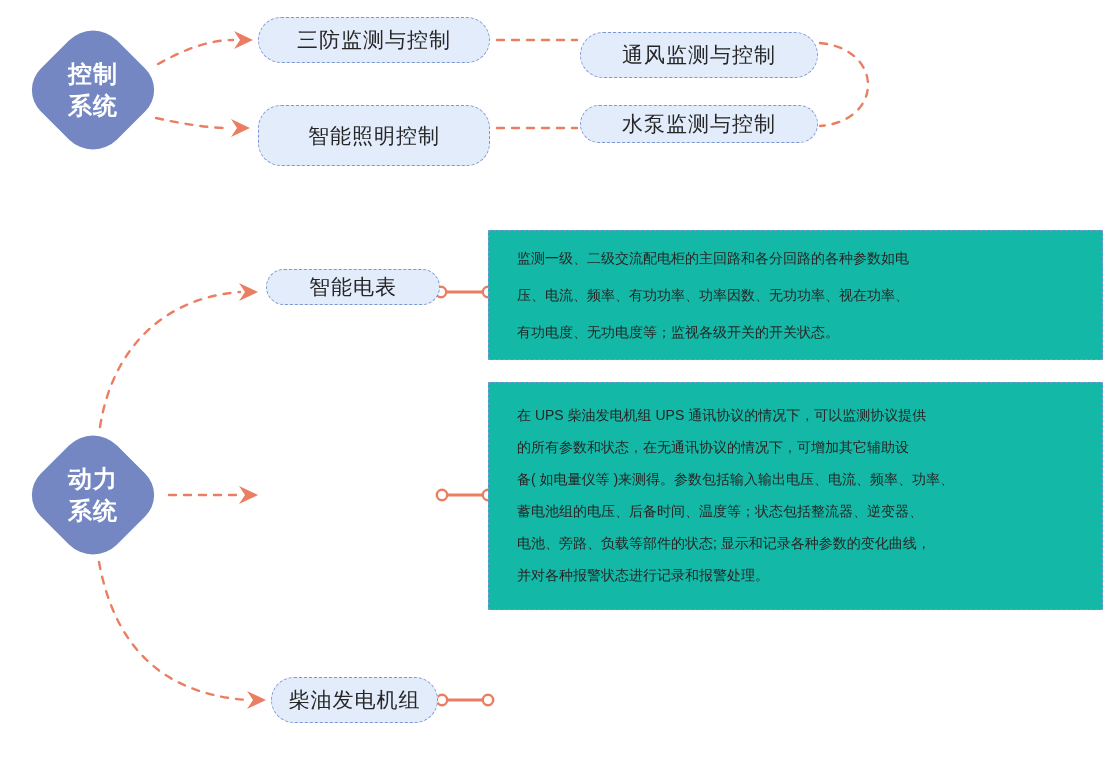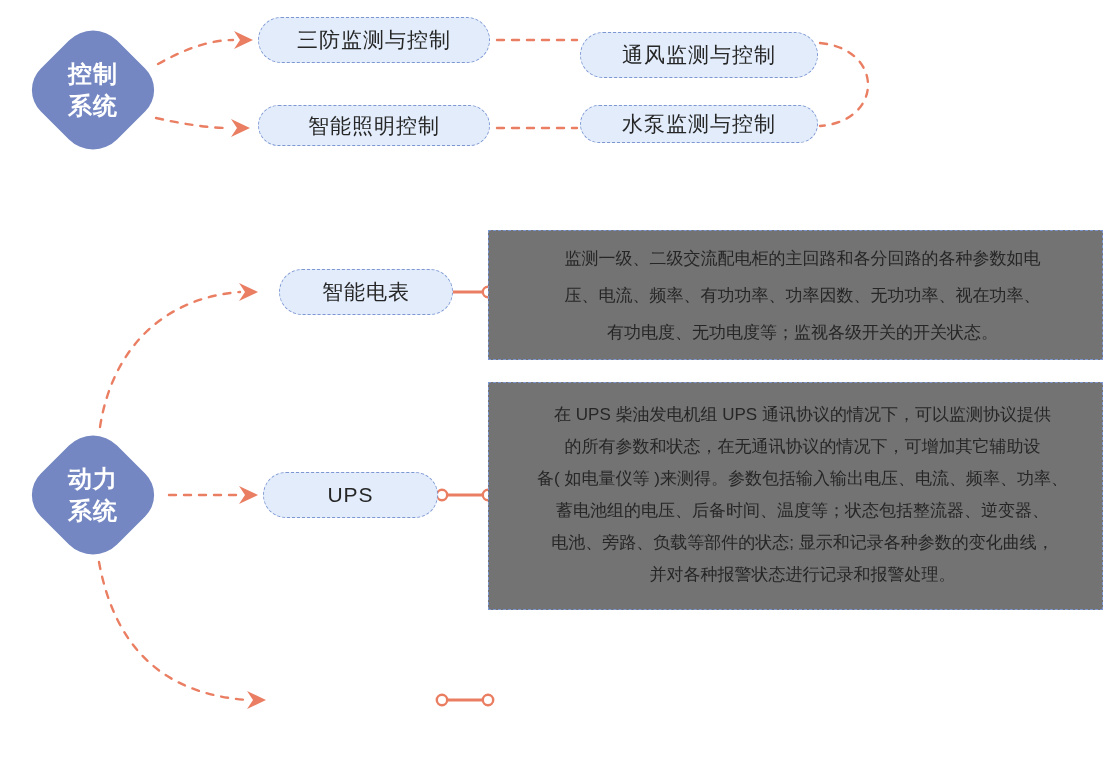"智能照明控制" .p2 { height: 41px -> 61px }
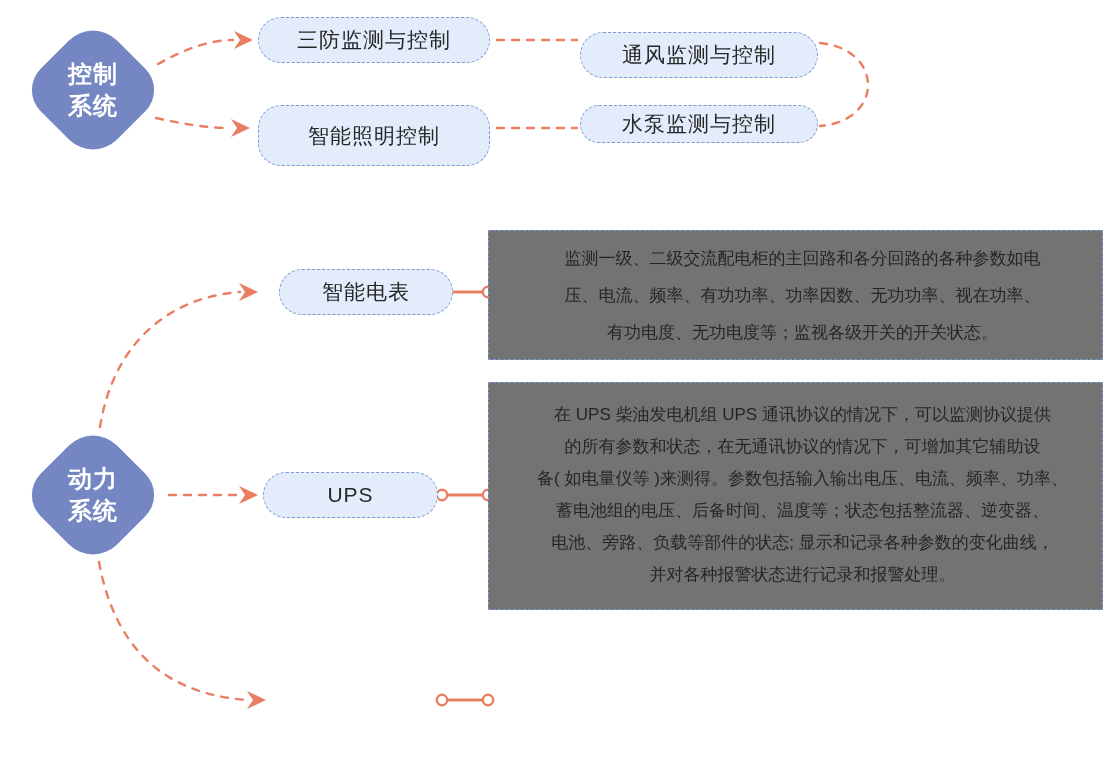"监测一级、二级交流配电柜的主回路和各分回路的各种参数如电" .desc { background: #737373 -> #14b8a6; font-size: 17px -> 14px; text-align: center -> left }
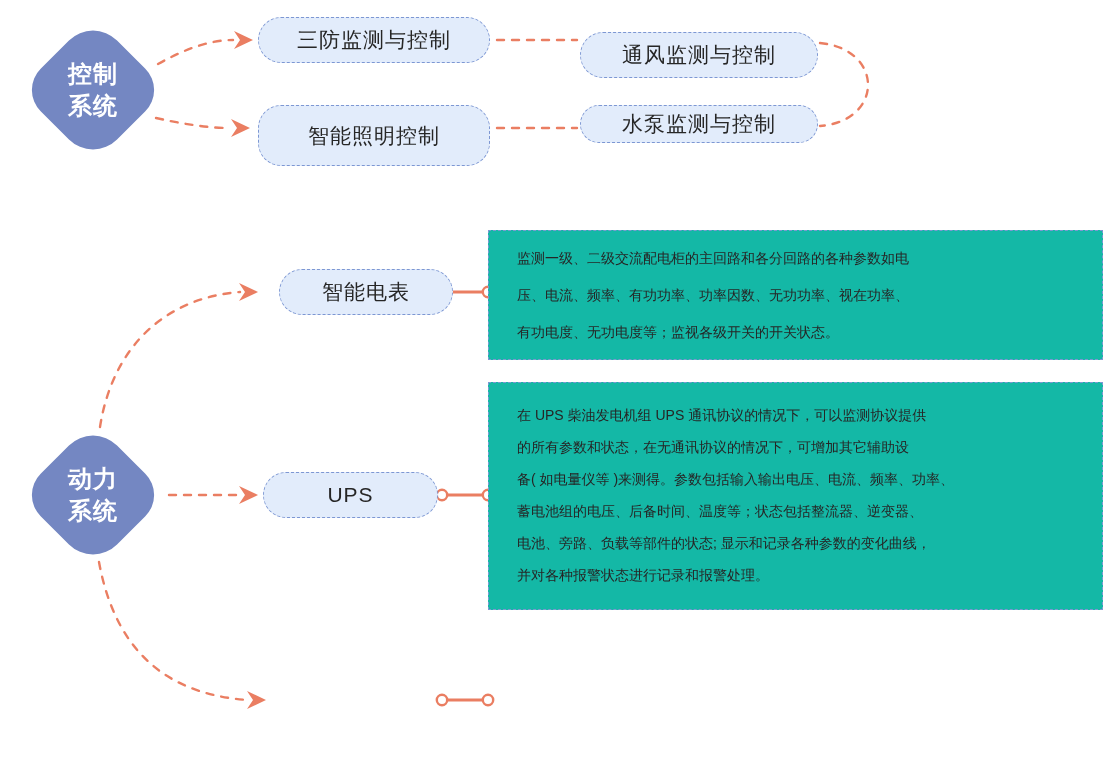"智能电表" .p5 { height: 46px -> 36px; left: 279px -> 266px }
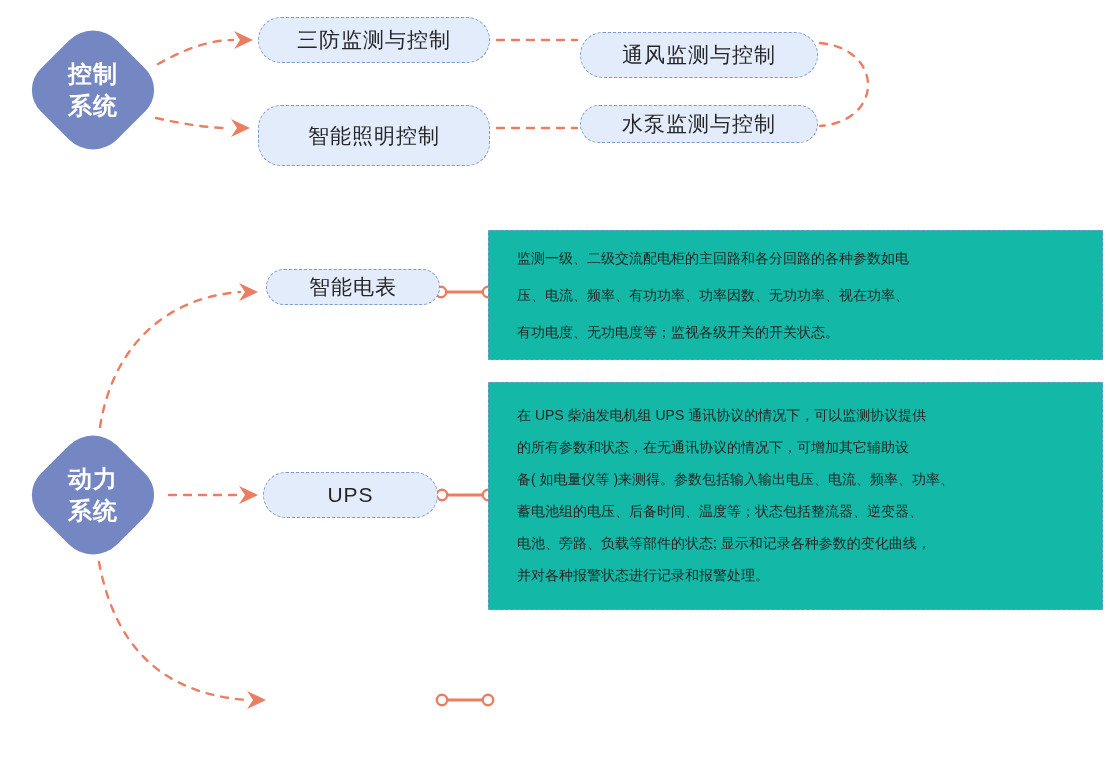"UPS" div.pill { html: <div> <span>UPS</span> </div> -> none }
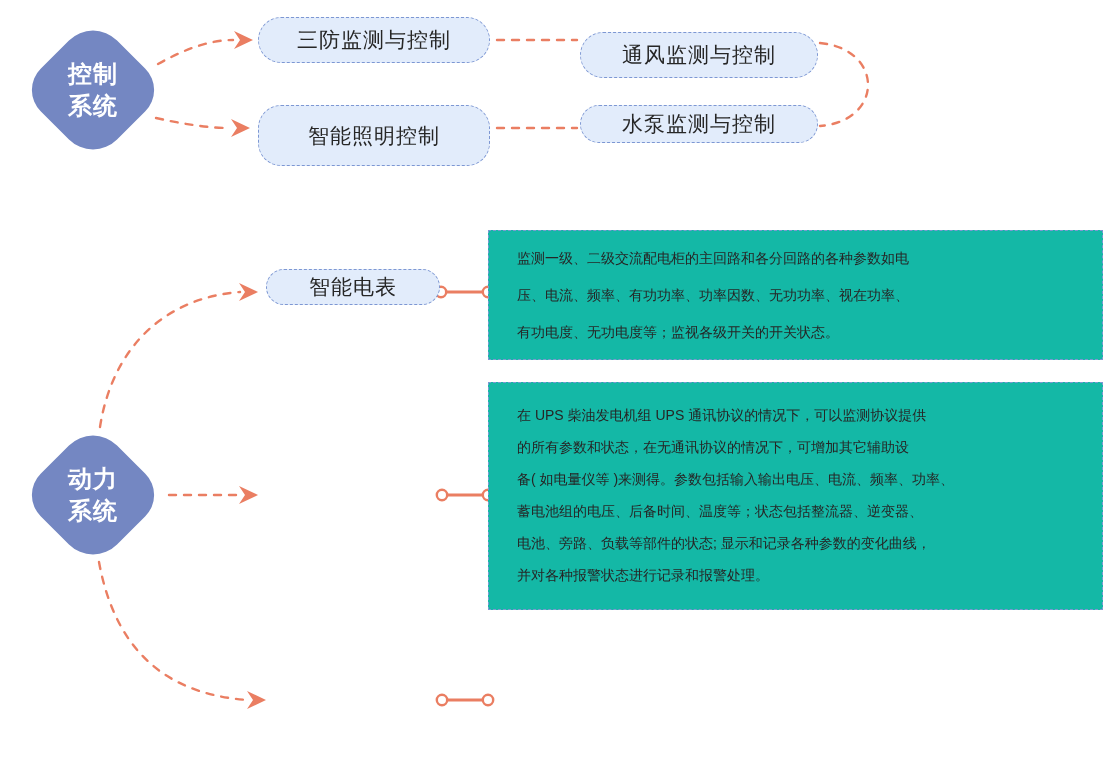"柴油发电机组" div.pill { html: none -> <div> <span>柴油发电机组</span> </div> }
